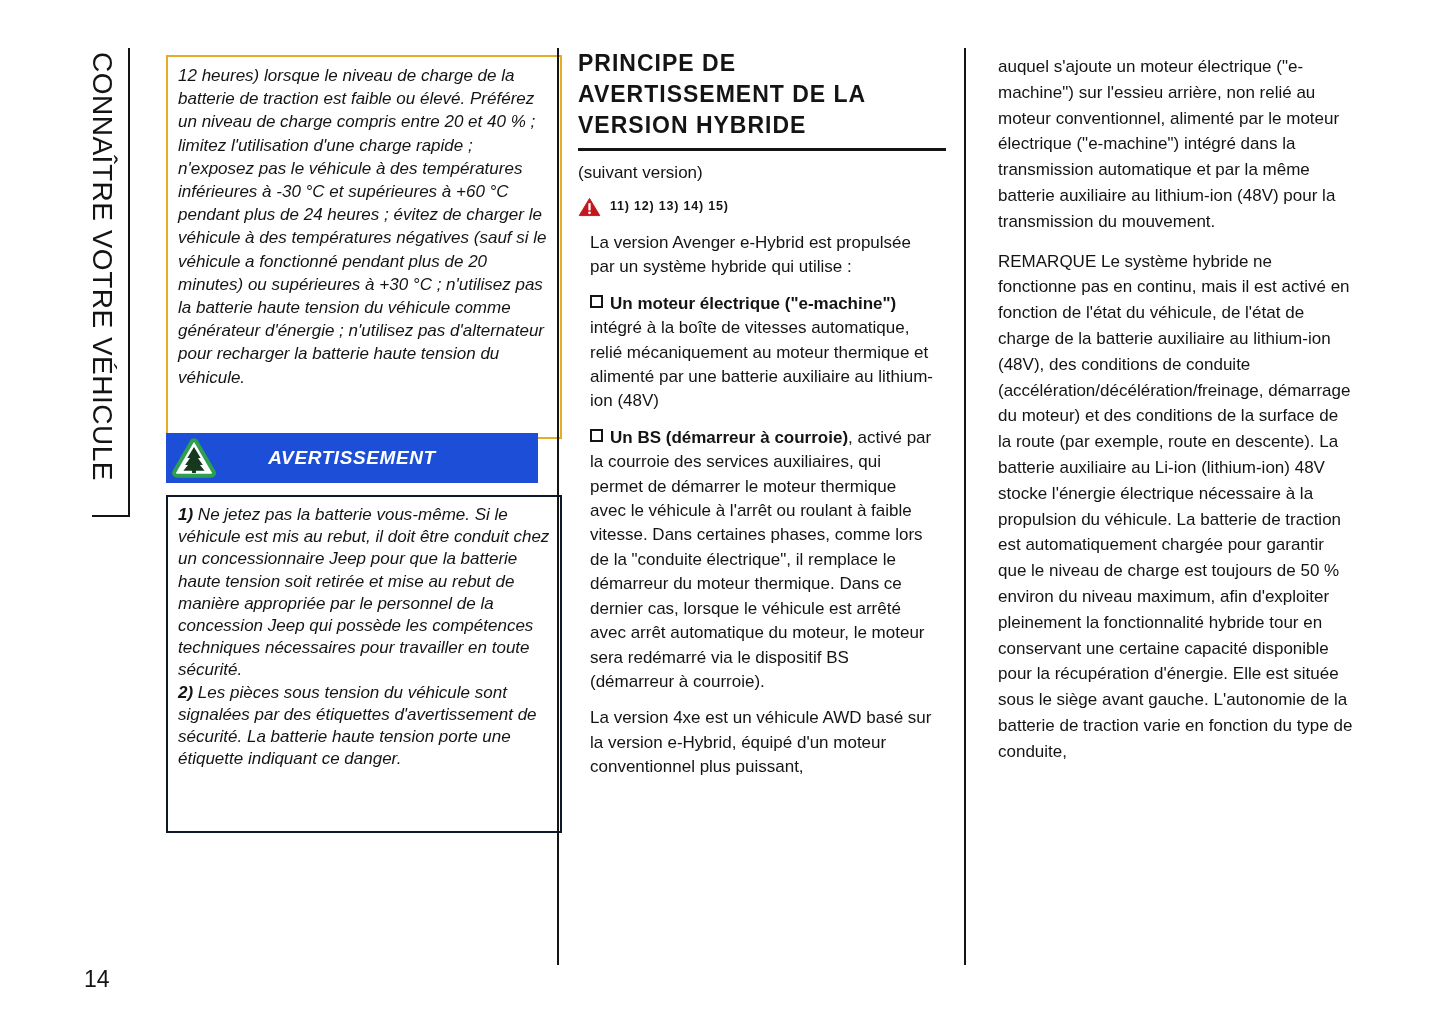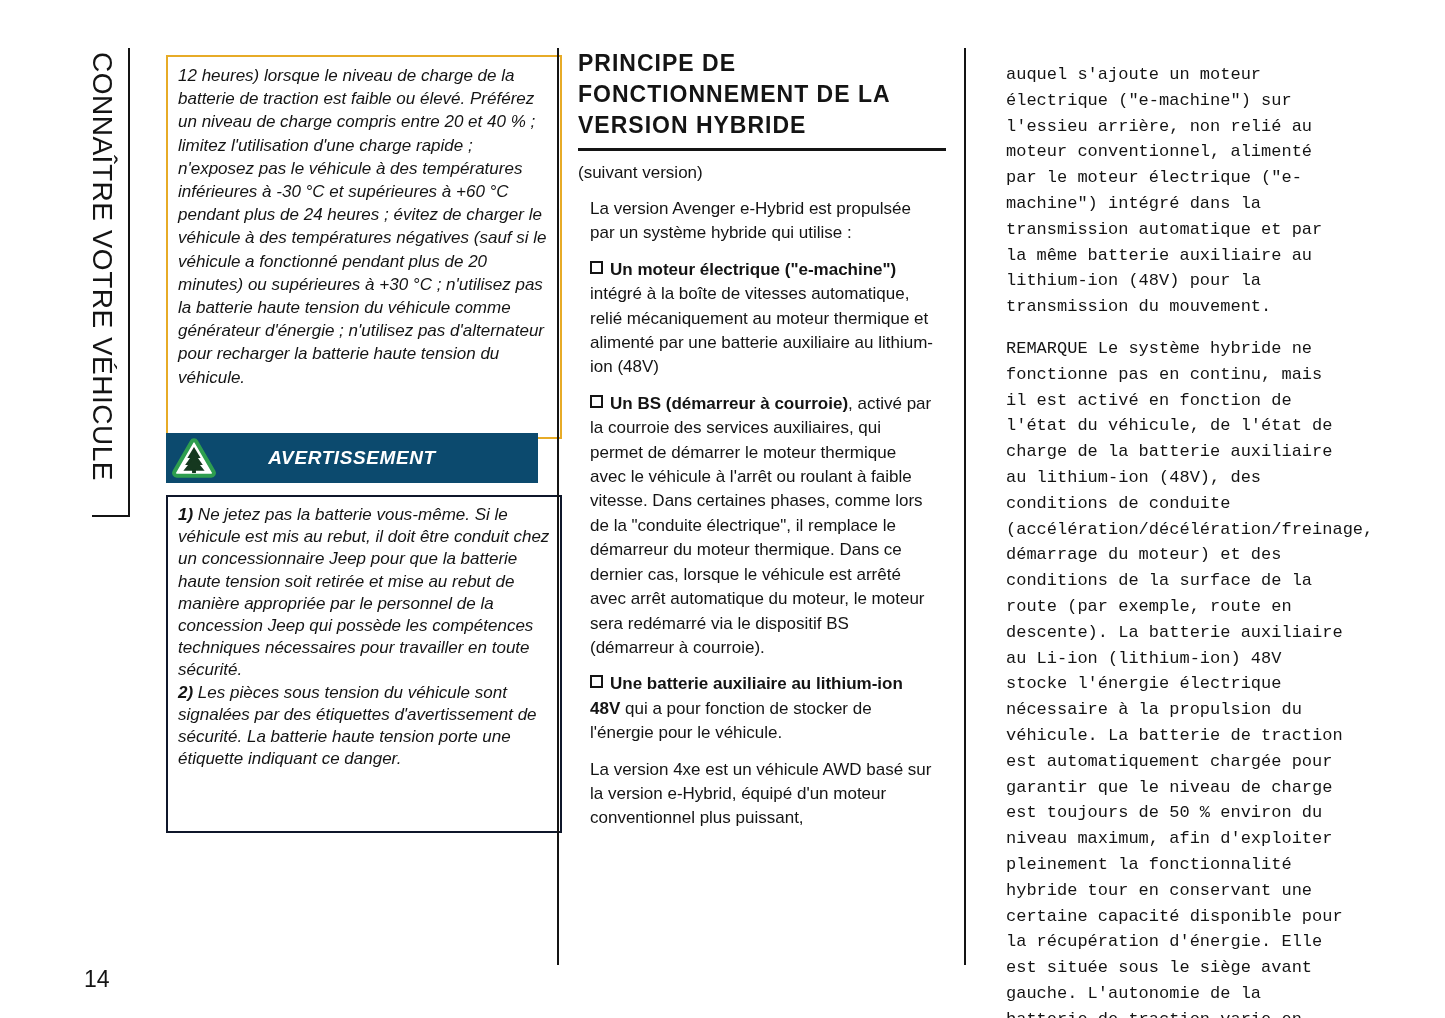"PRINCIPE DE FONCTIONNEMENT DE LA" h1.main-title { text: FONCTIONNEMENT -> AVERTISSEMENT }
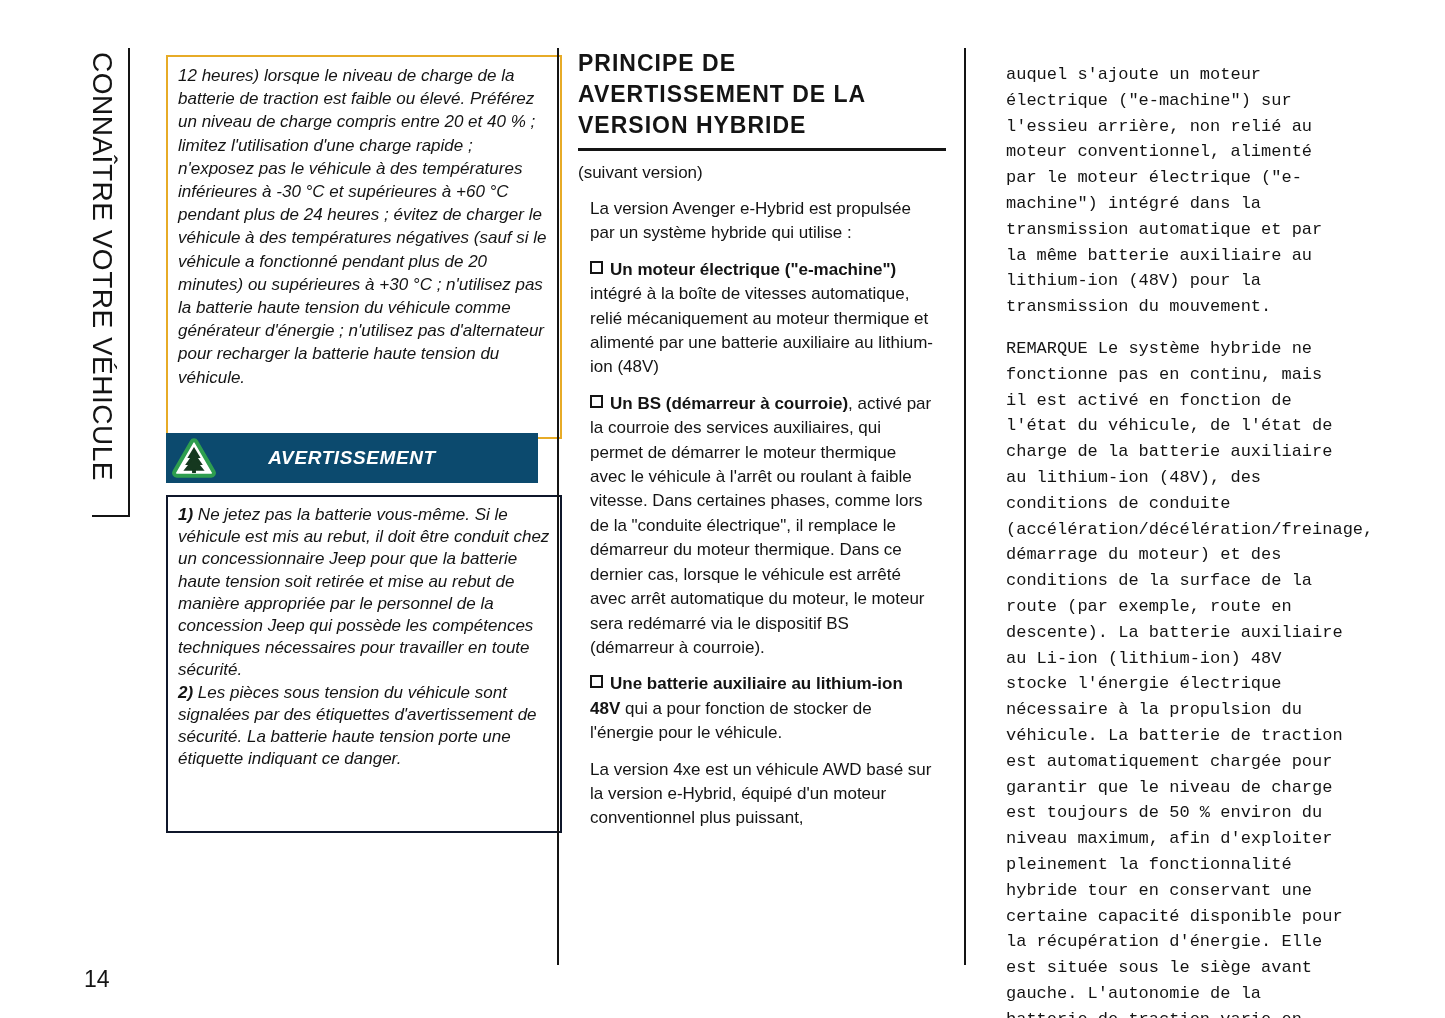"auquel s'ajoute un moteur électrique" .col-right p { font-family: Liberation Mono, monospace -> none; margin: 16px -> 8px }
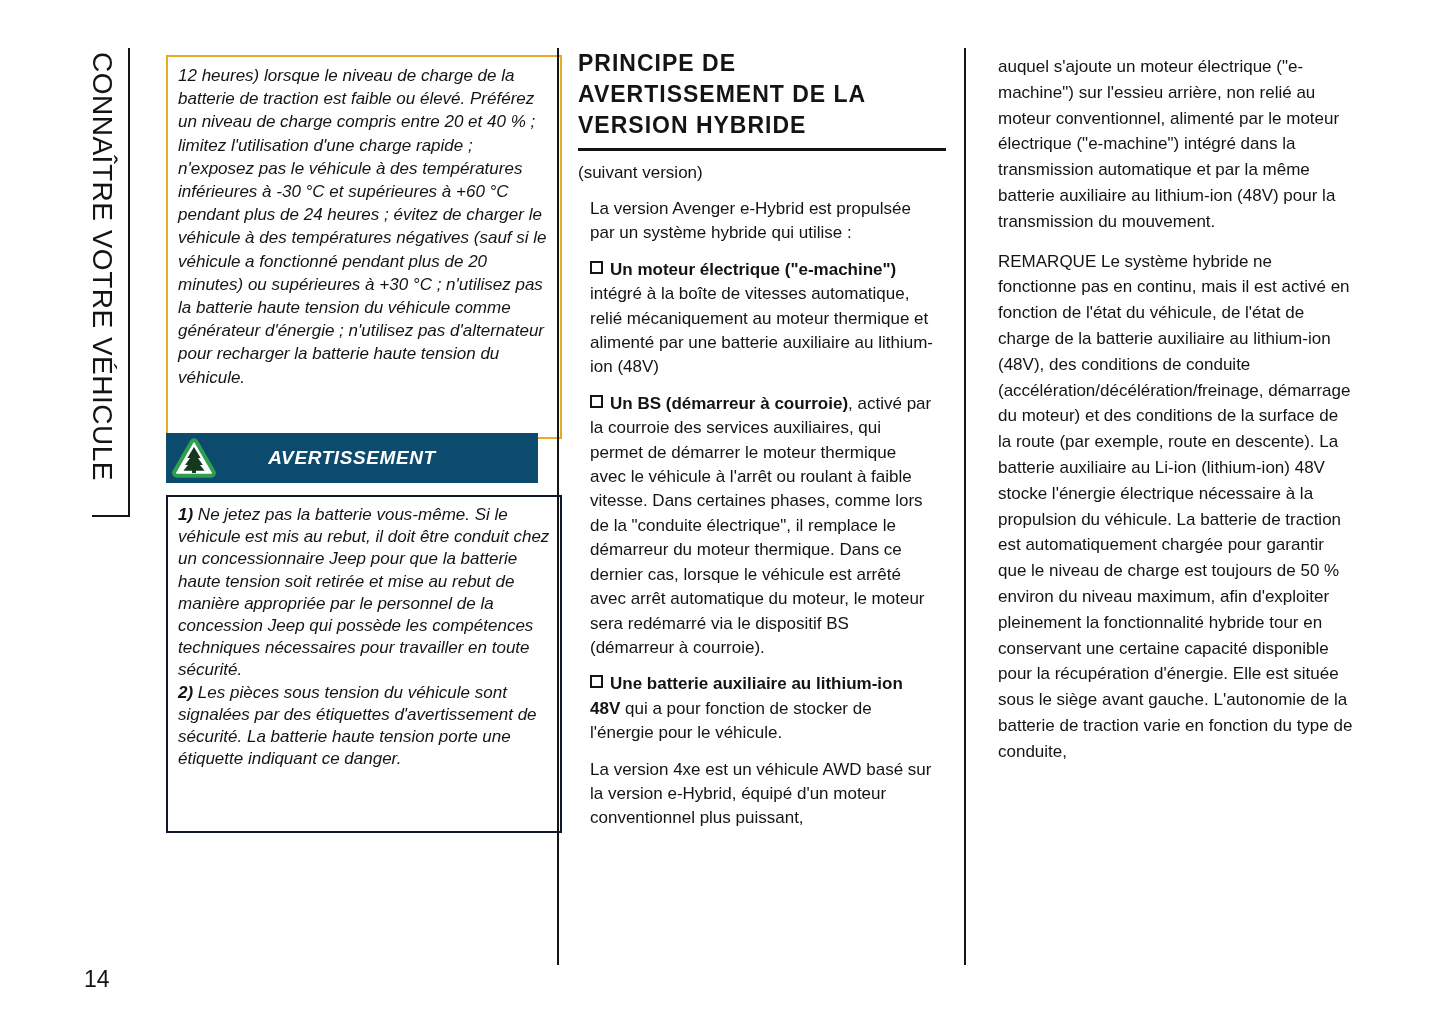"11) 12) 13) 14) 15)" div.refs-row { html: none -> <div> <svg> <path></path> <rect></rect> <circle></circle> </svg> <span>11) 12) 13) 14) 15)</span> </div> }
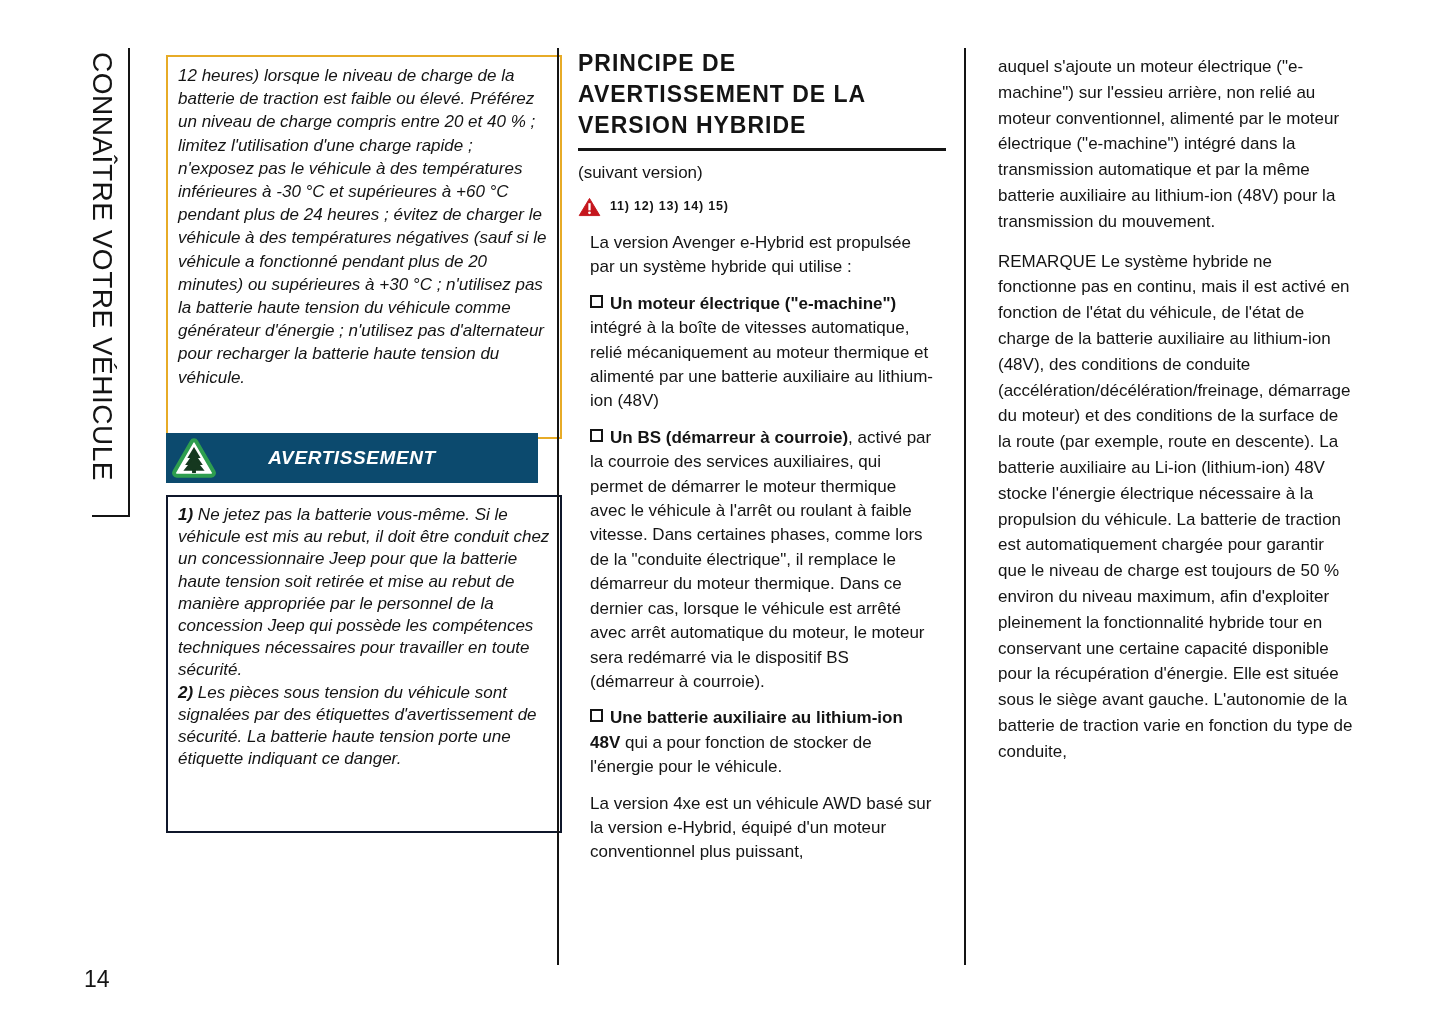"AVERTISSEMENT" .warn-banner { background: #0c4a6e -> #1d4ed8 }
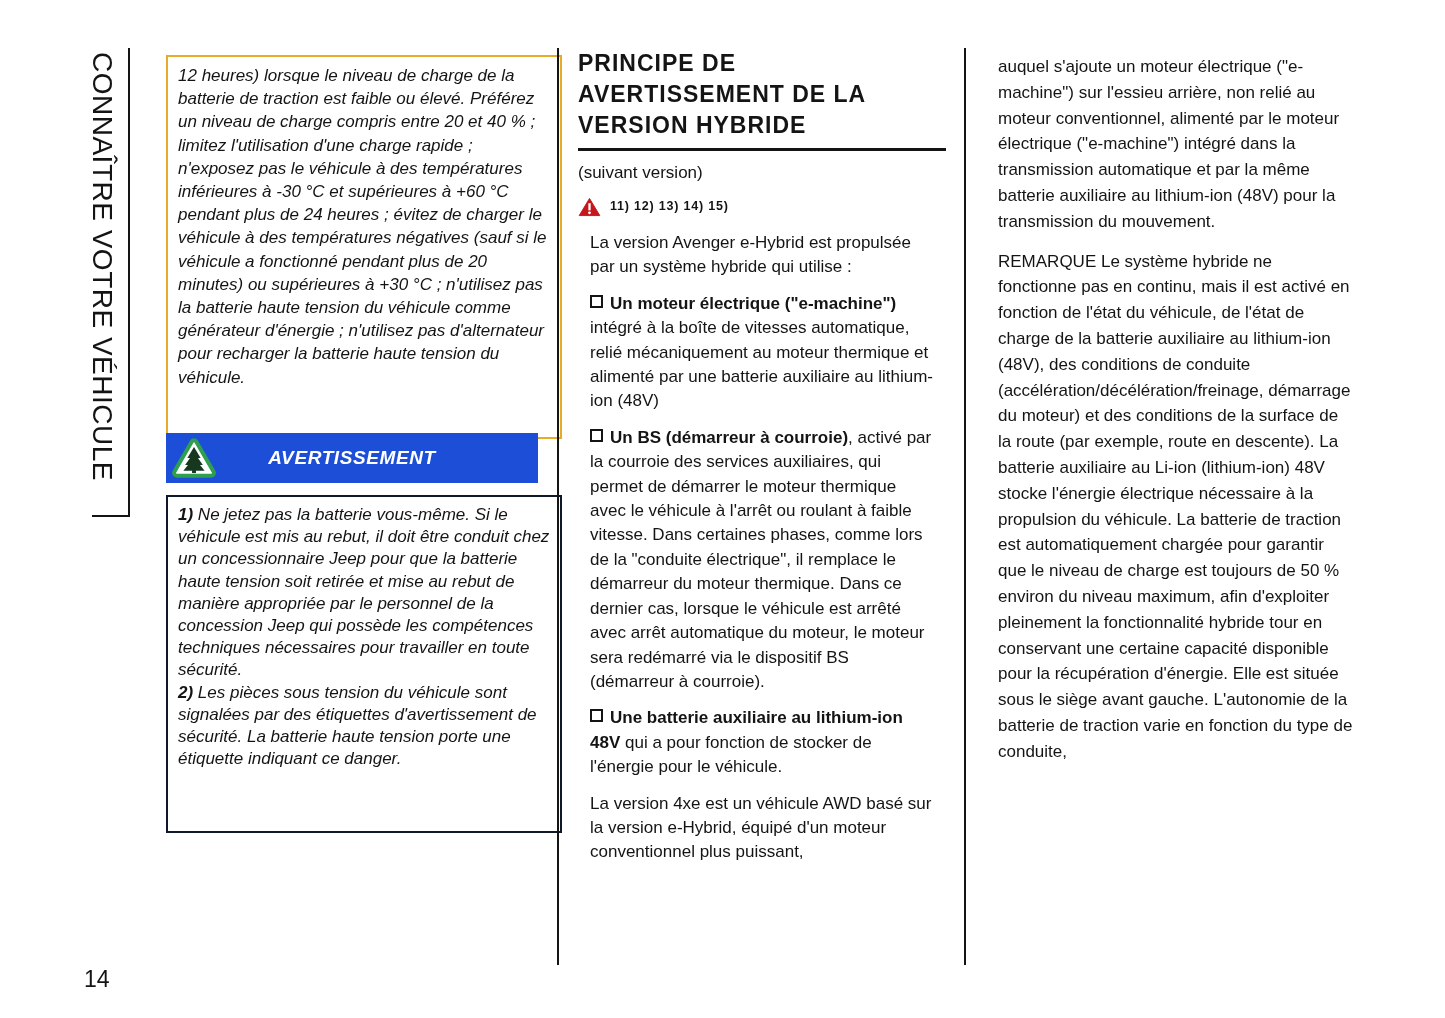"Une batterie auxiliaire au lithium-ion" p.body-text { html: <p><span></span><b>Une batterie auxiliaire au lithium-ion 48V</b><span> qui a pour fonction de stocker de l'énergie pour le véhicule.</span></p> -> none }
